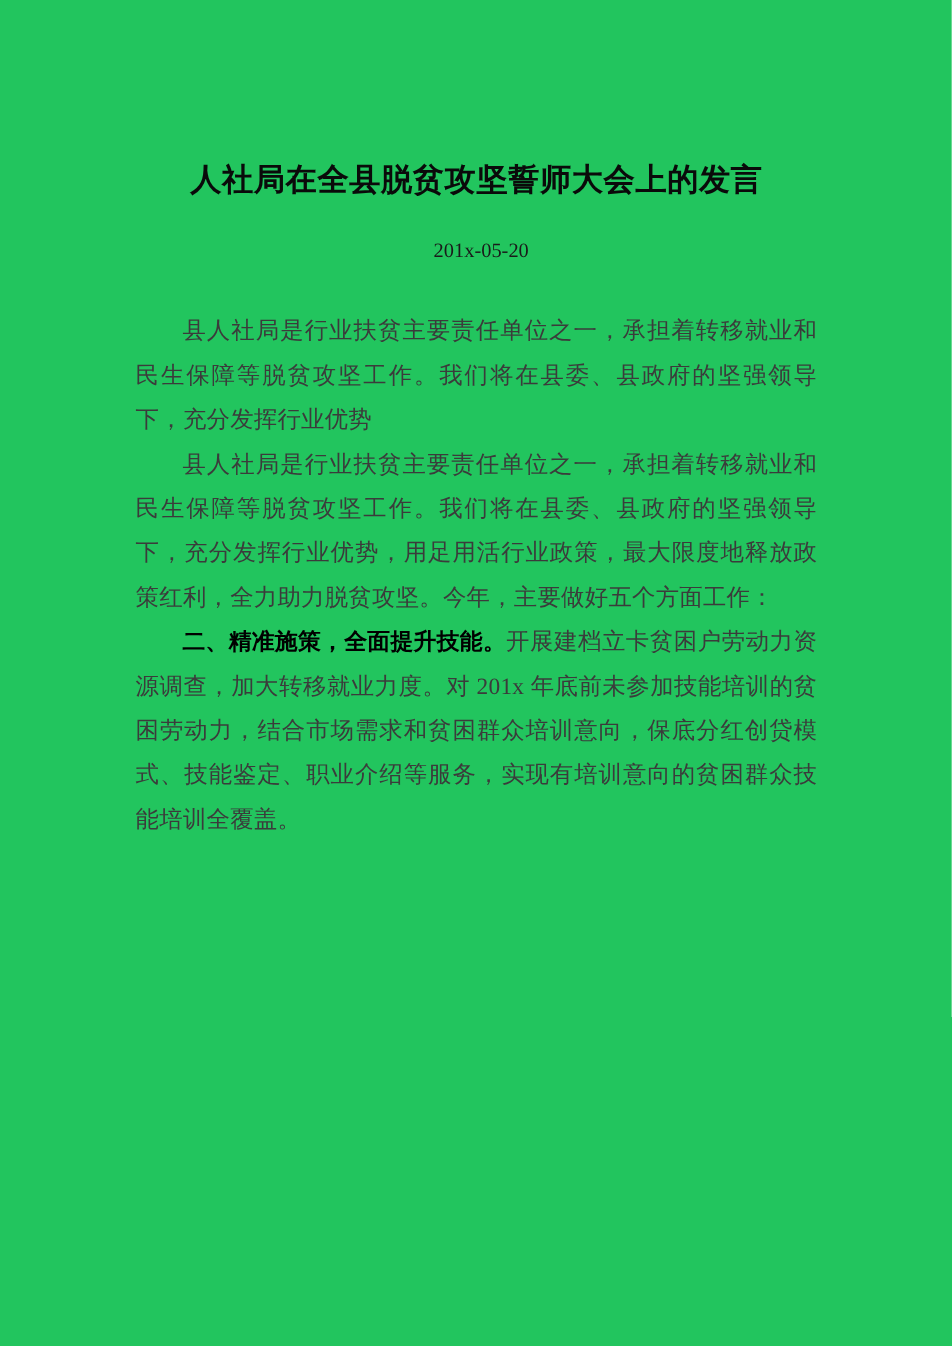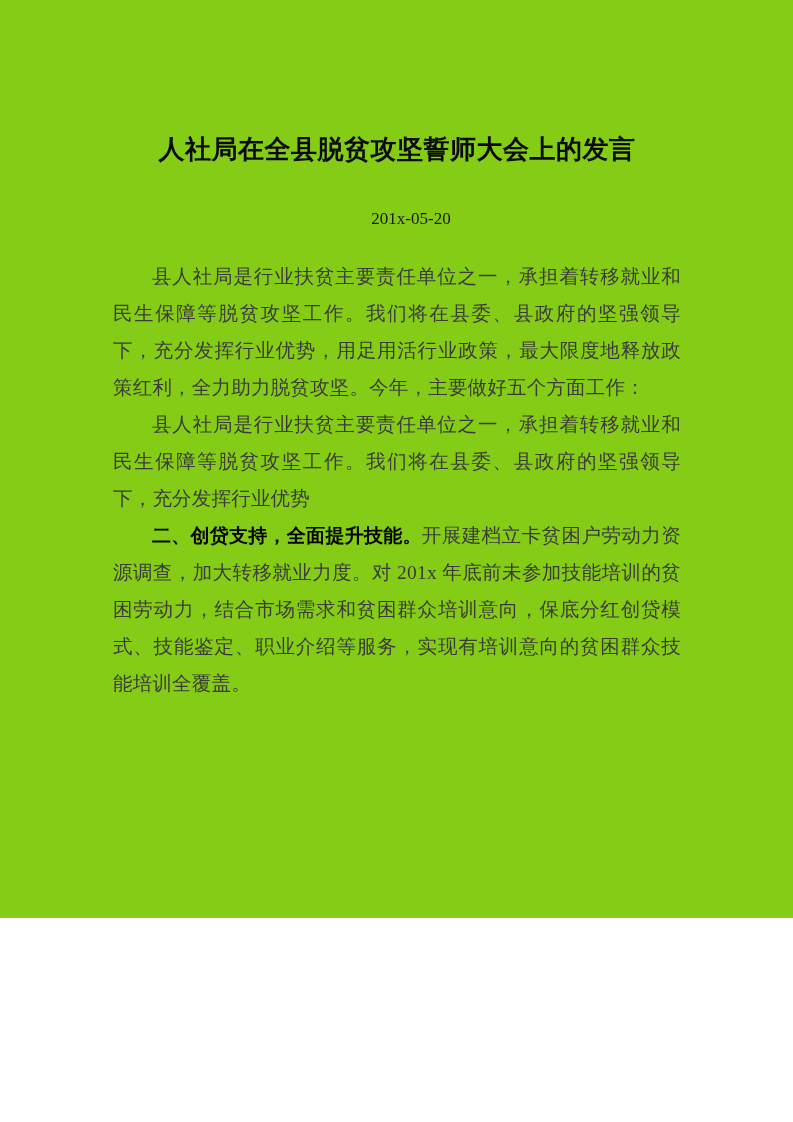"人社局在全县脱贫攻坚誓师大会上的发言" .page { background: #84cc16 -> #22c55e; height: 918px -> 1122px }
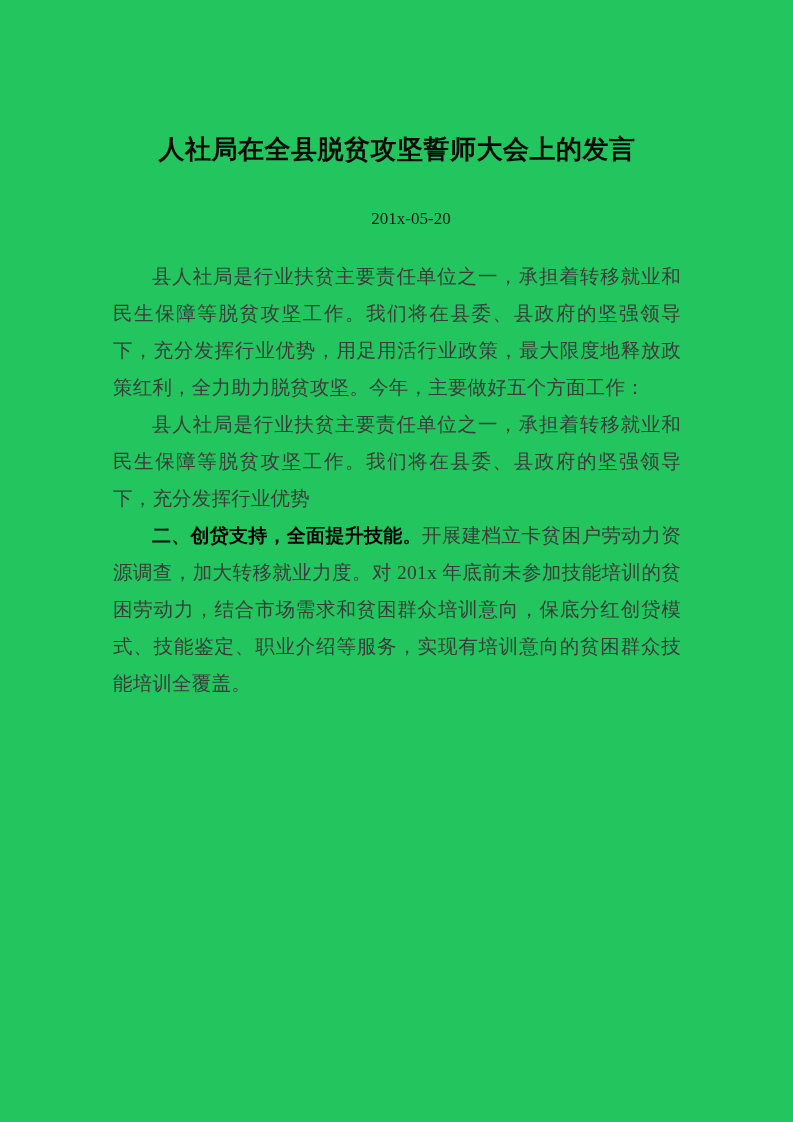"201x-05-20" .doc-date { margin: 14px -> 4px }
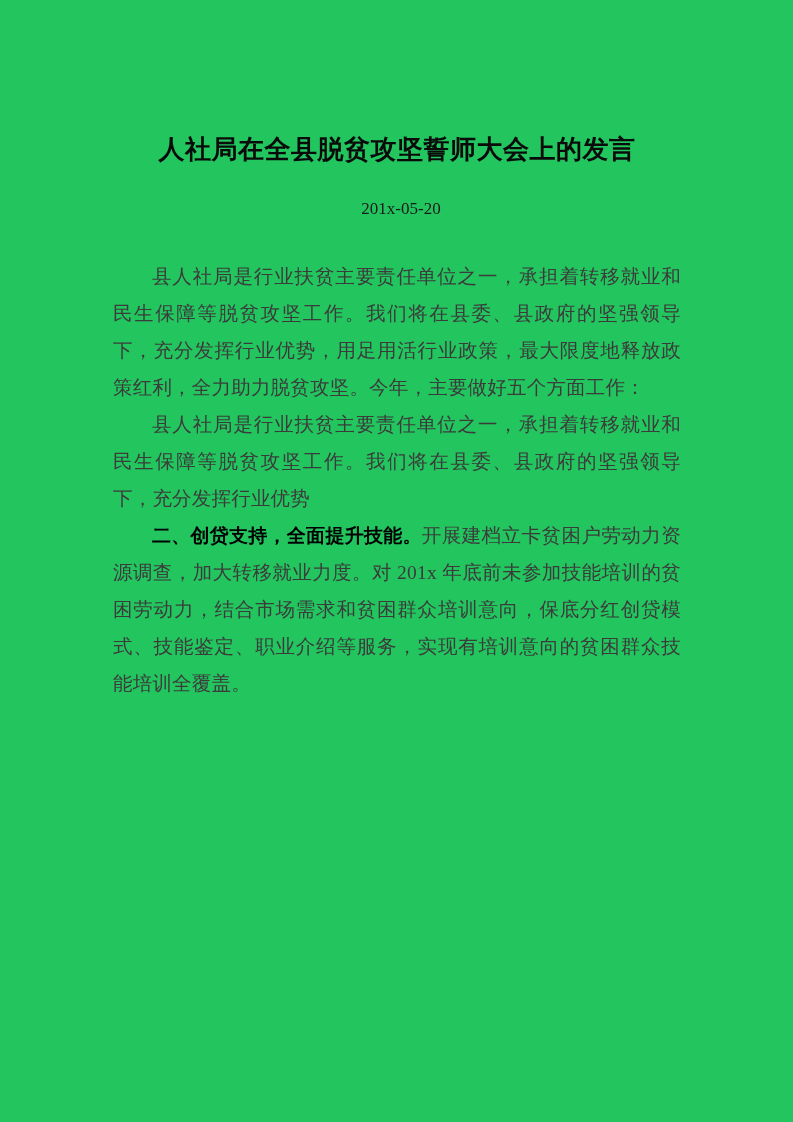"县人社局是行业扶贫主要责任单位之一，承担着转移就业和民生保障等脱贫攻坚工作。我们" p.para { order: before "县人社局是行业扶贫主要责任单位之一，承担着转移就业和民生保障等脱贫攻坚工作。我们将在县委、县政府的坚强领导下，充分发挥行业优势" -> after "县人社局是行业扶贫主要责任单位之一，承担着转移就业和民生保障等脱贫攻坚工作。我们将在县委、县政府的坚强领导下，充分发挥行业优势" }
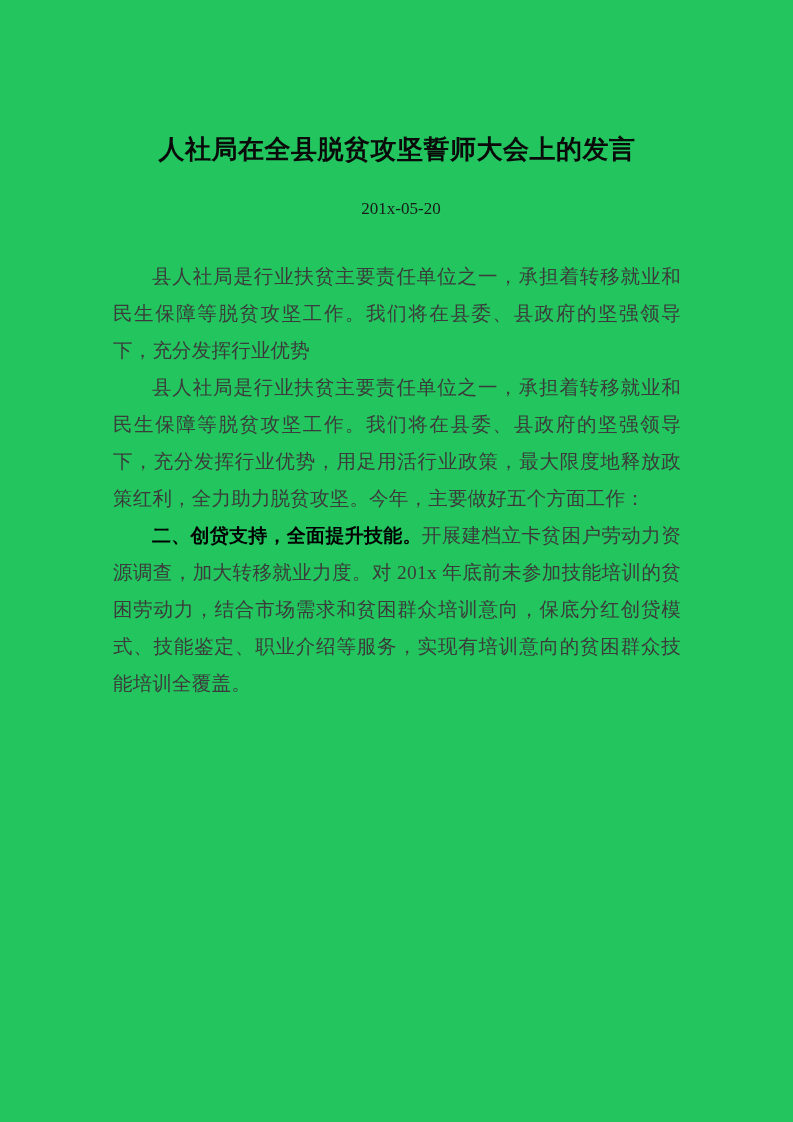"二、创贷支持，全面提升技能。" span.lead { text: 创贷支持 -> 精准施策 }
